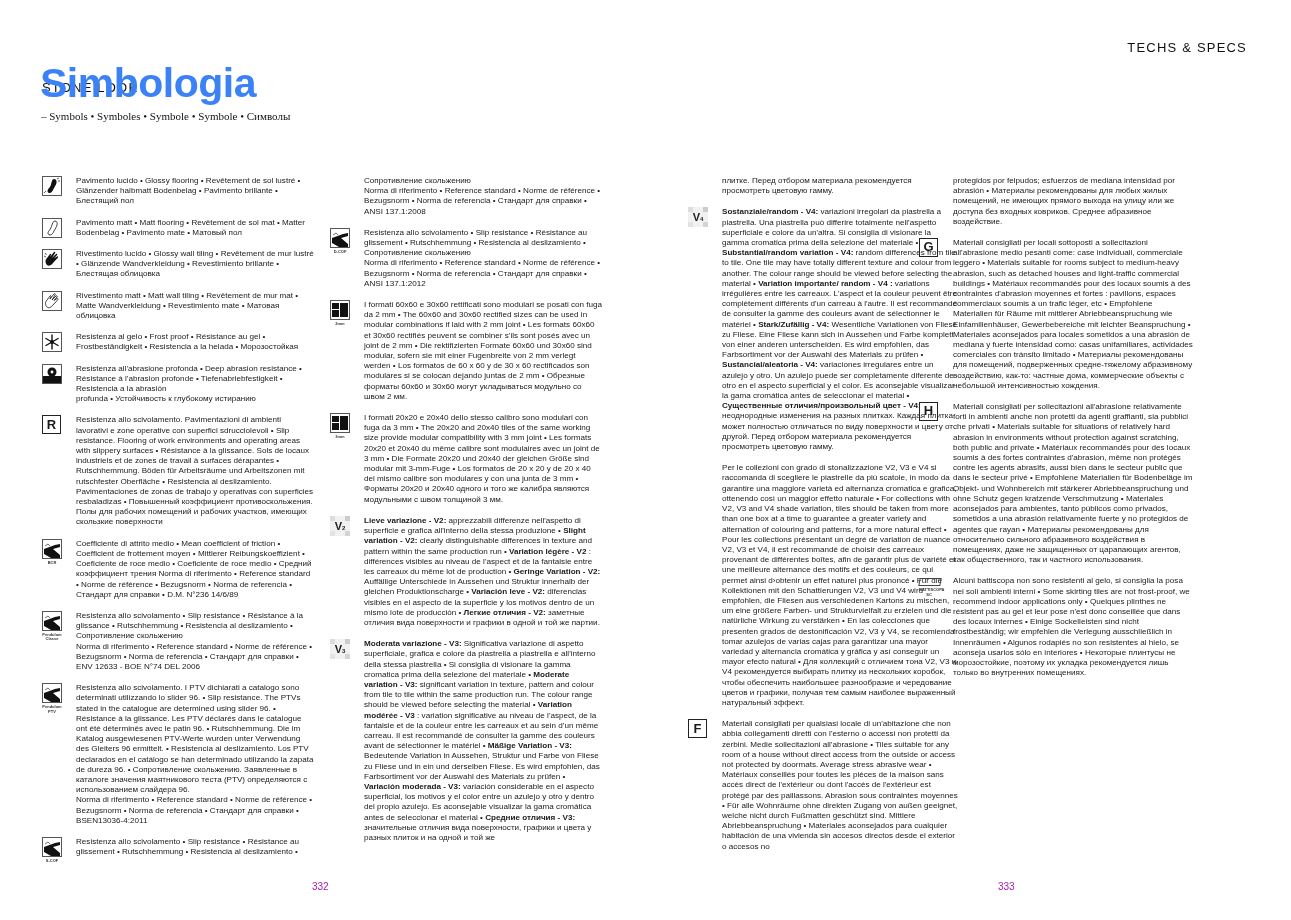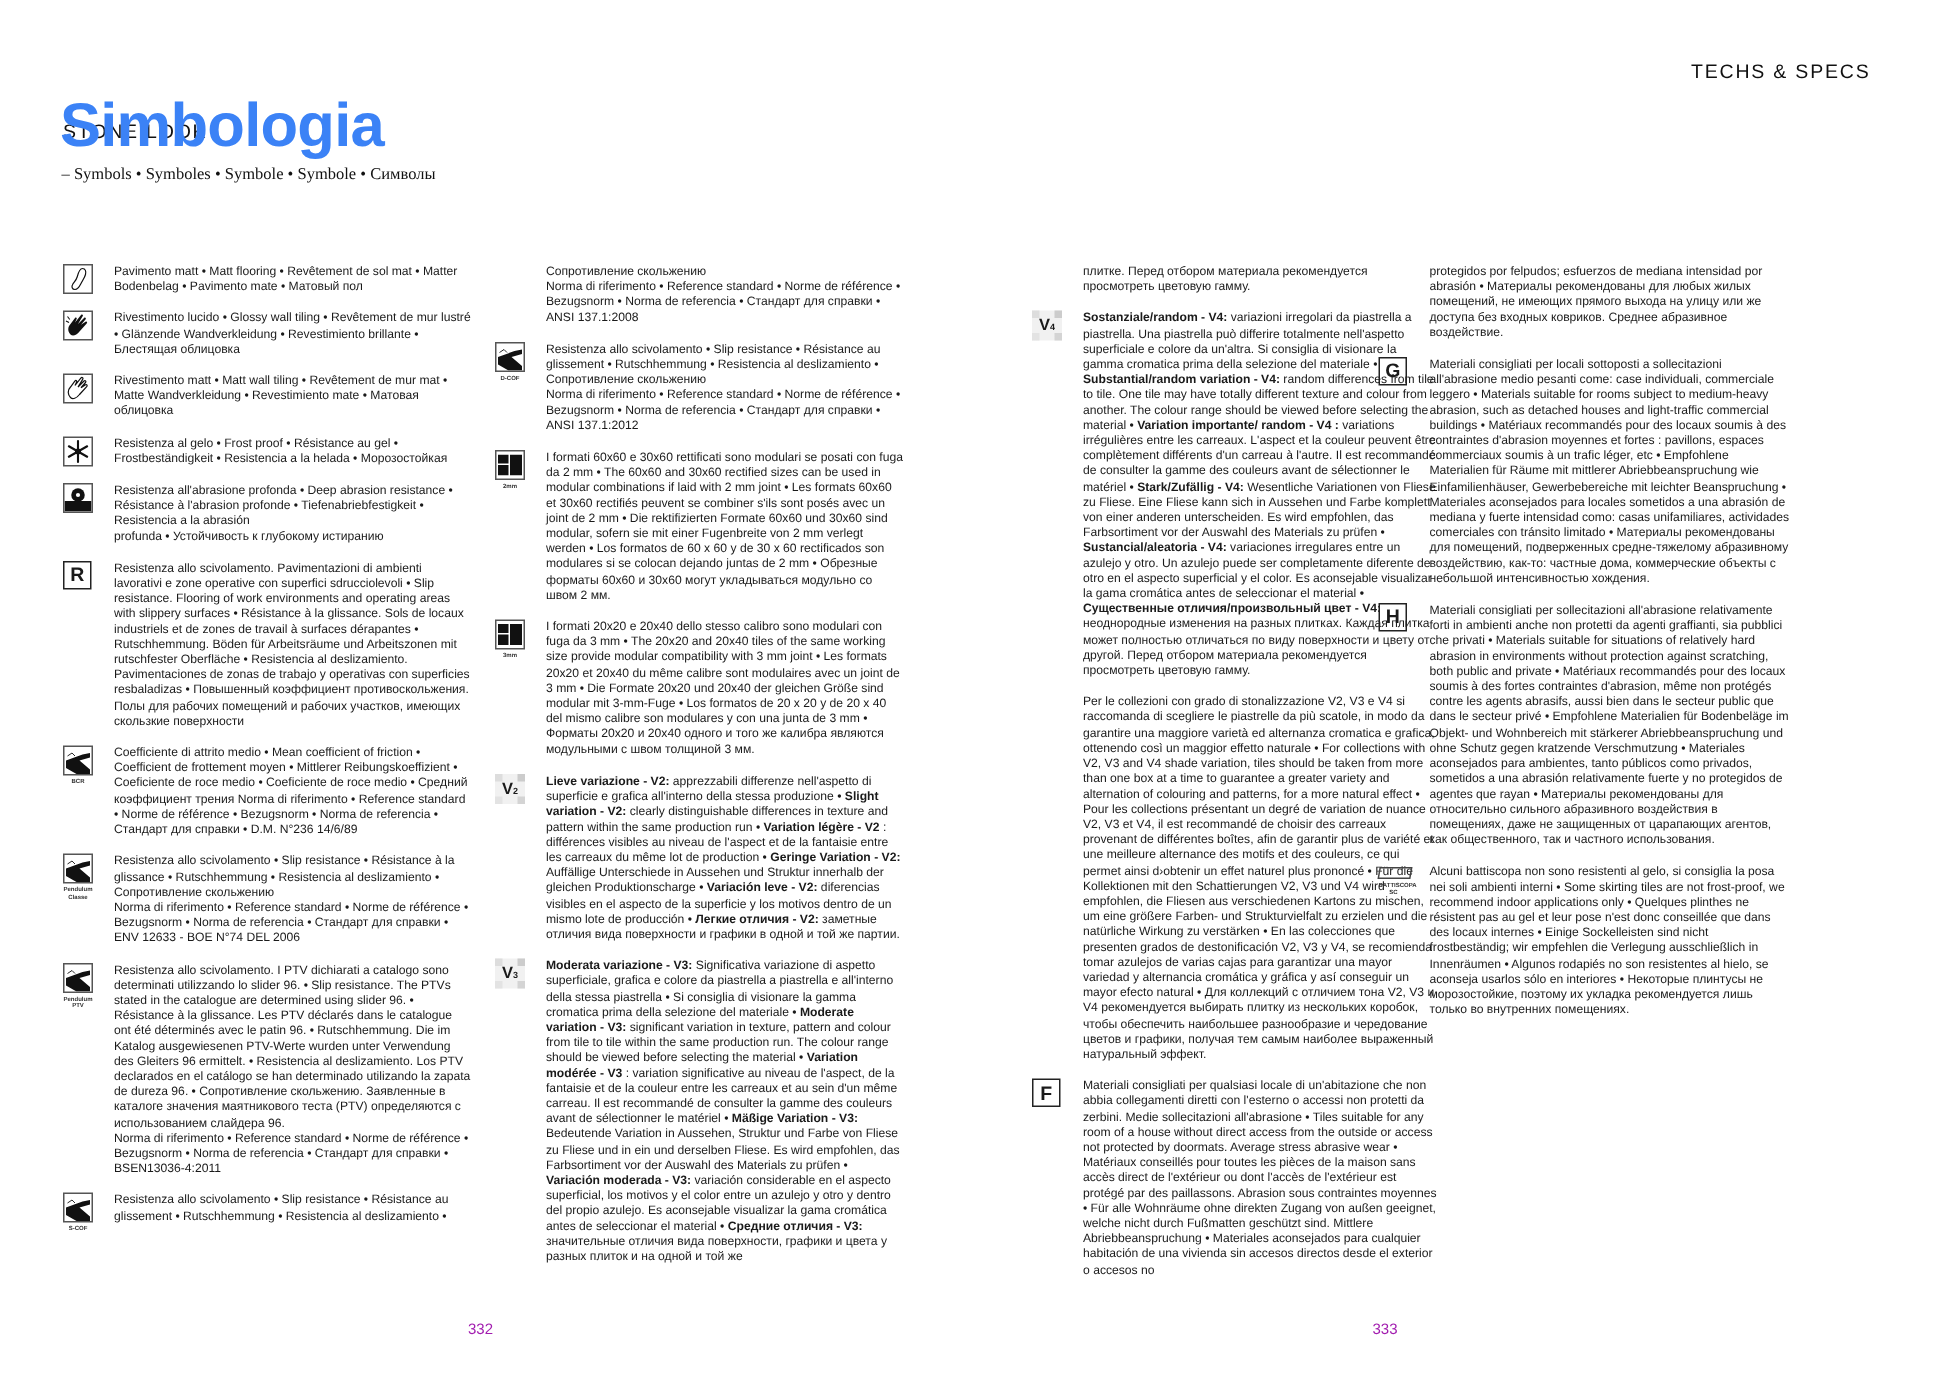"Pavimento lucido • Glossy flooring" div.entry { html: none -> <div> <div> <div> <svg> <path></path> <g> <line></line> <line></line> <line></line> </g> </svg> </div> </div> <div>Pavimento lucido • Glossy flooring • Revêtement de sol lustré • Glänzender halbmatt Bodenbelag • Pavimento brillante • Блестящий пол</div> </div> }
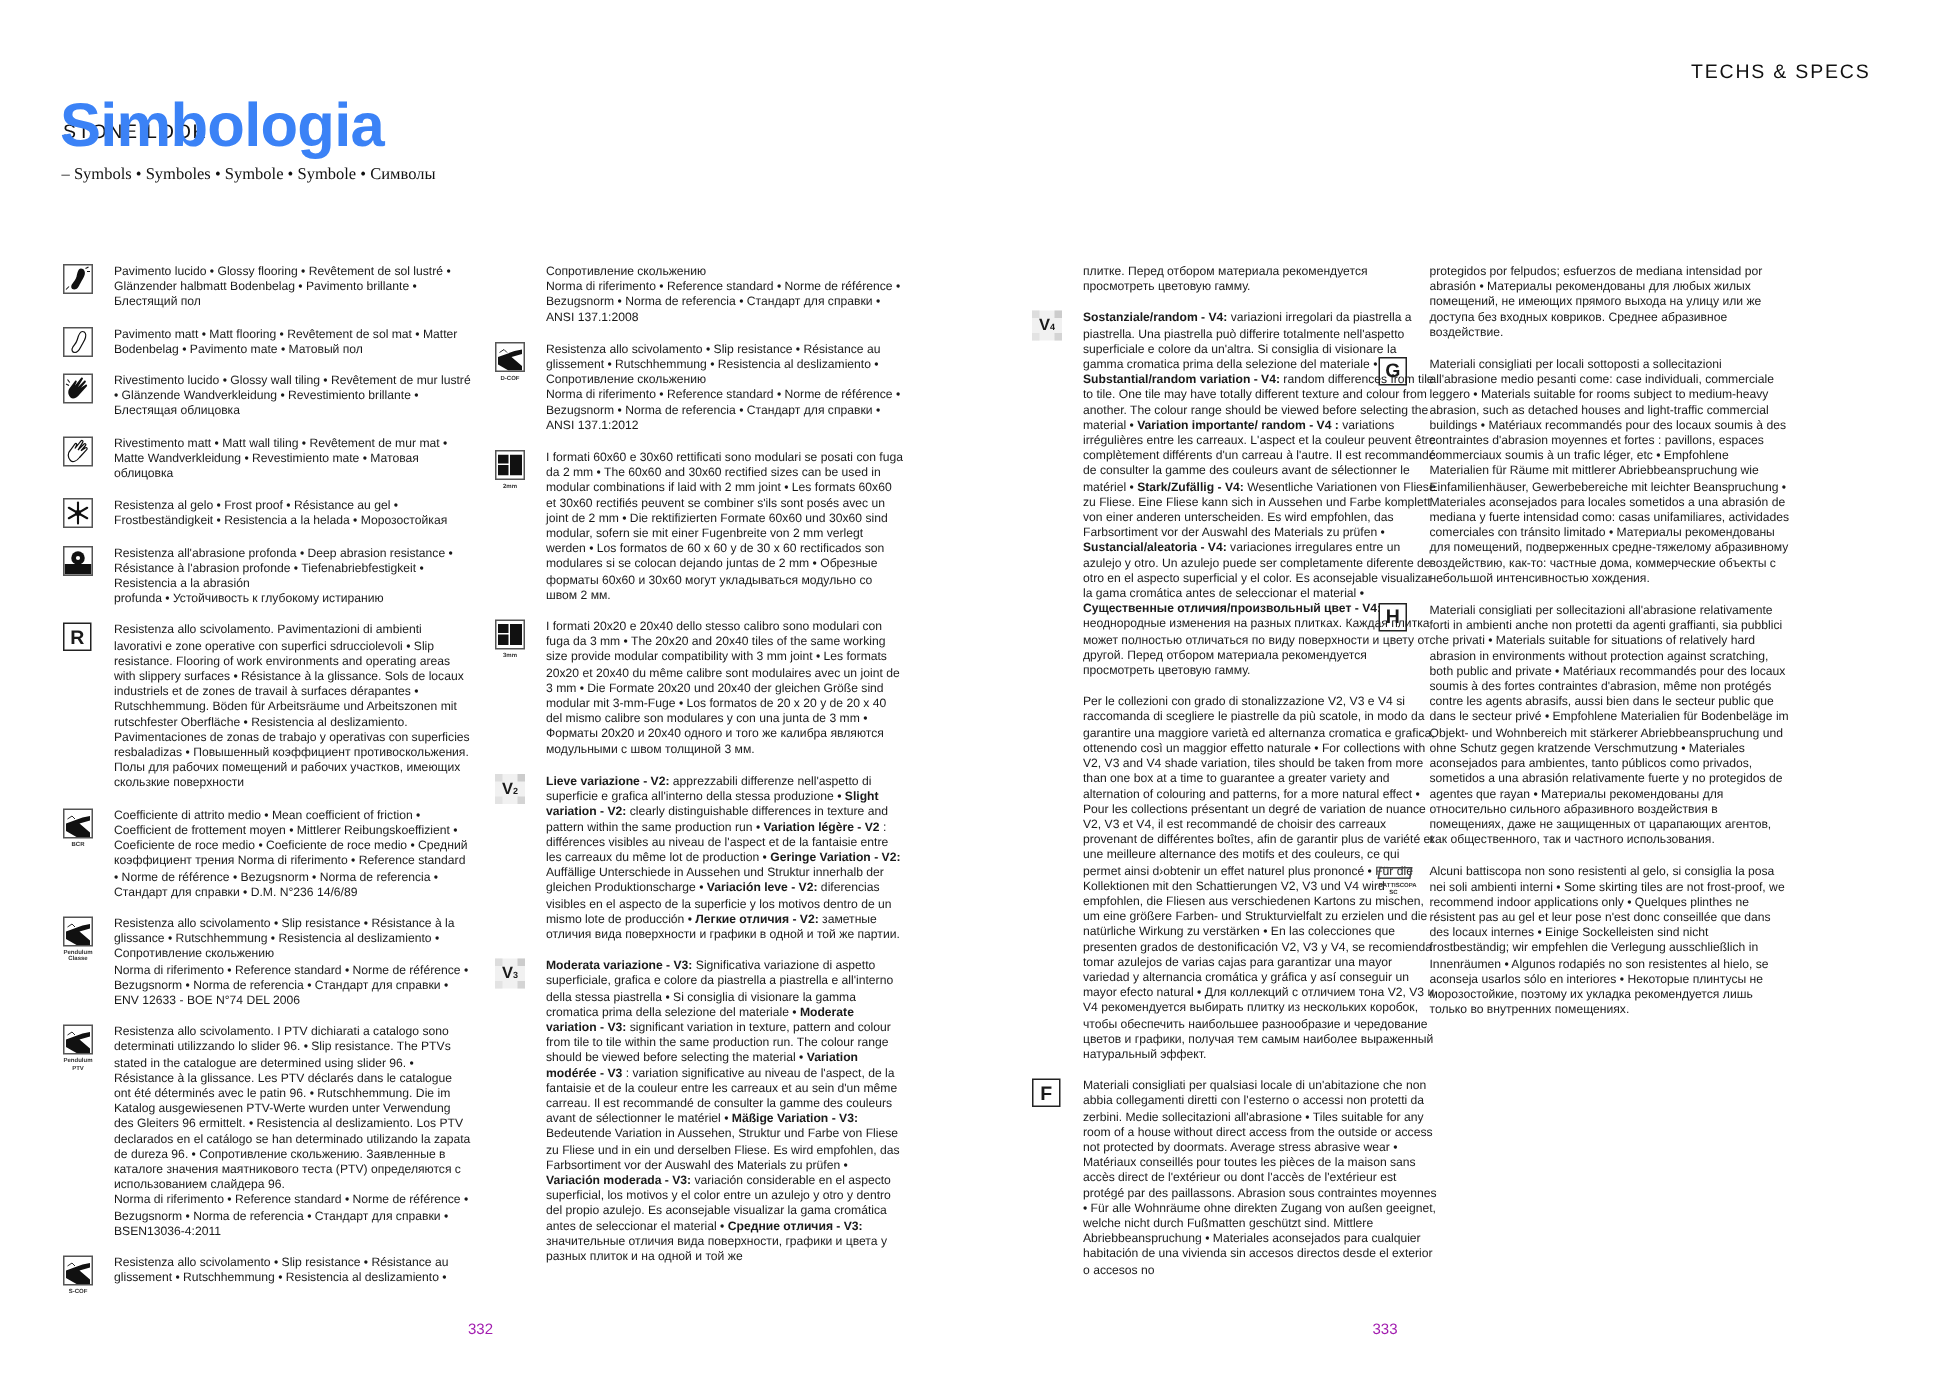"333" div.page-num { left: 915px -> 998px }
